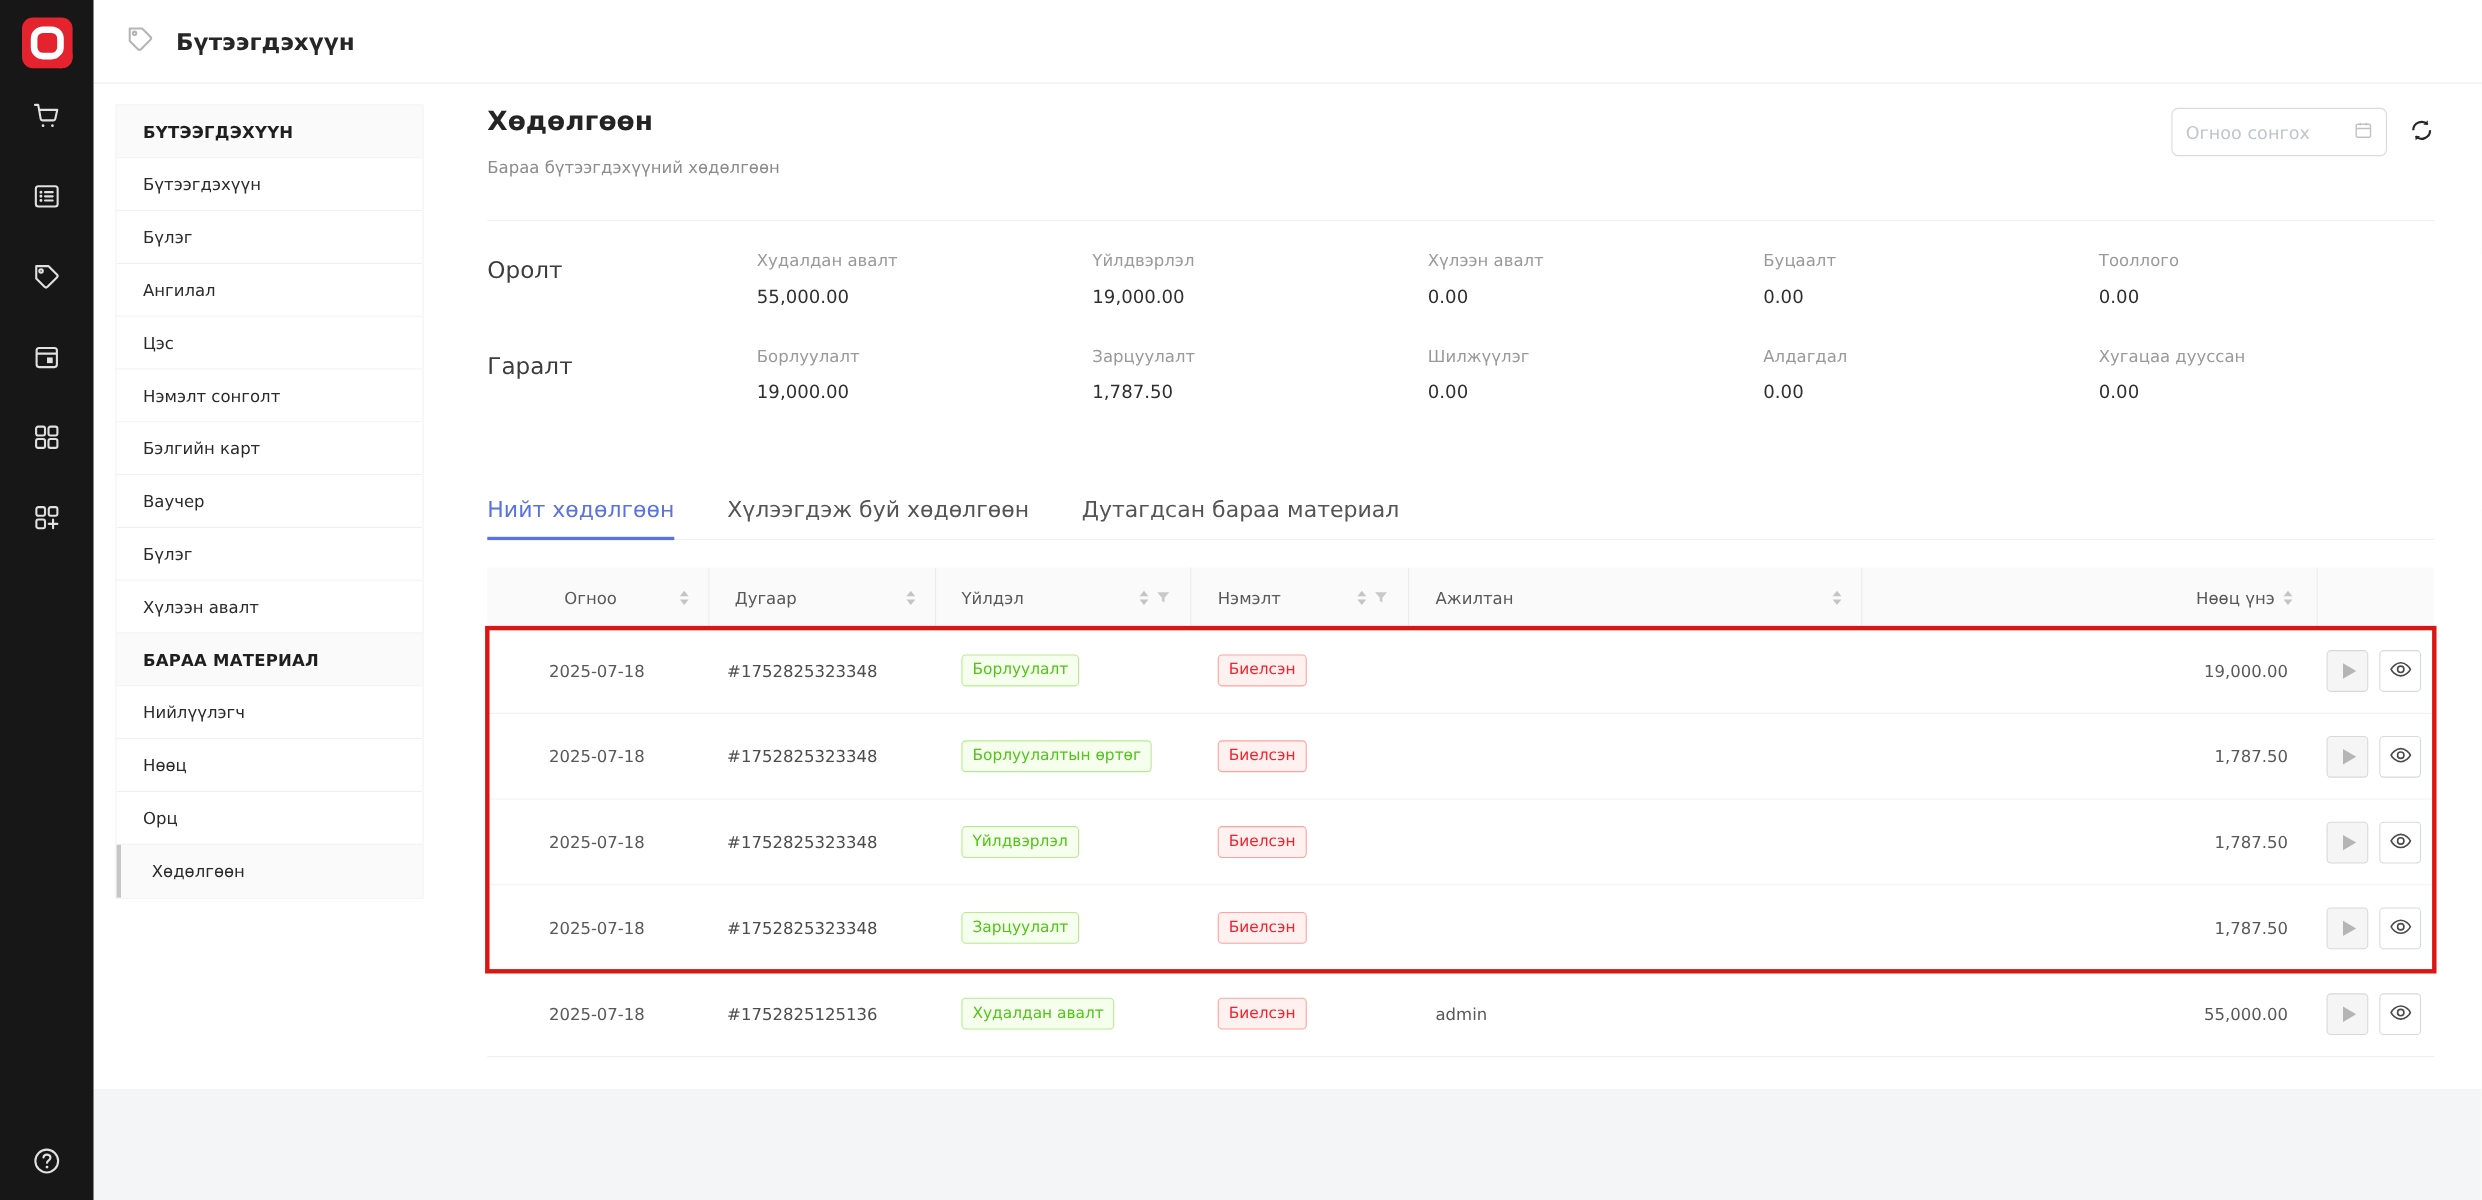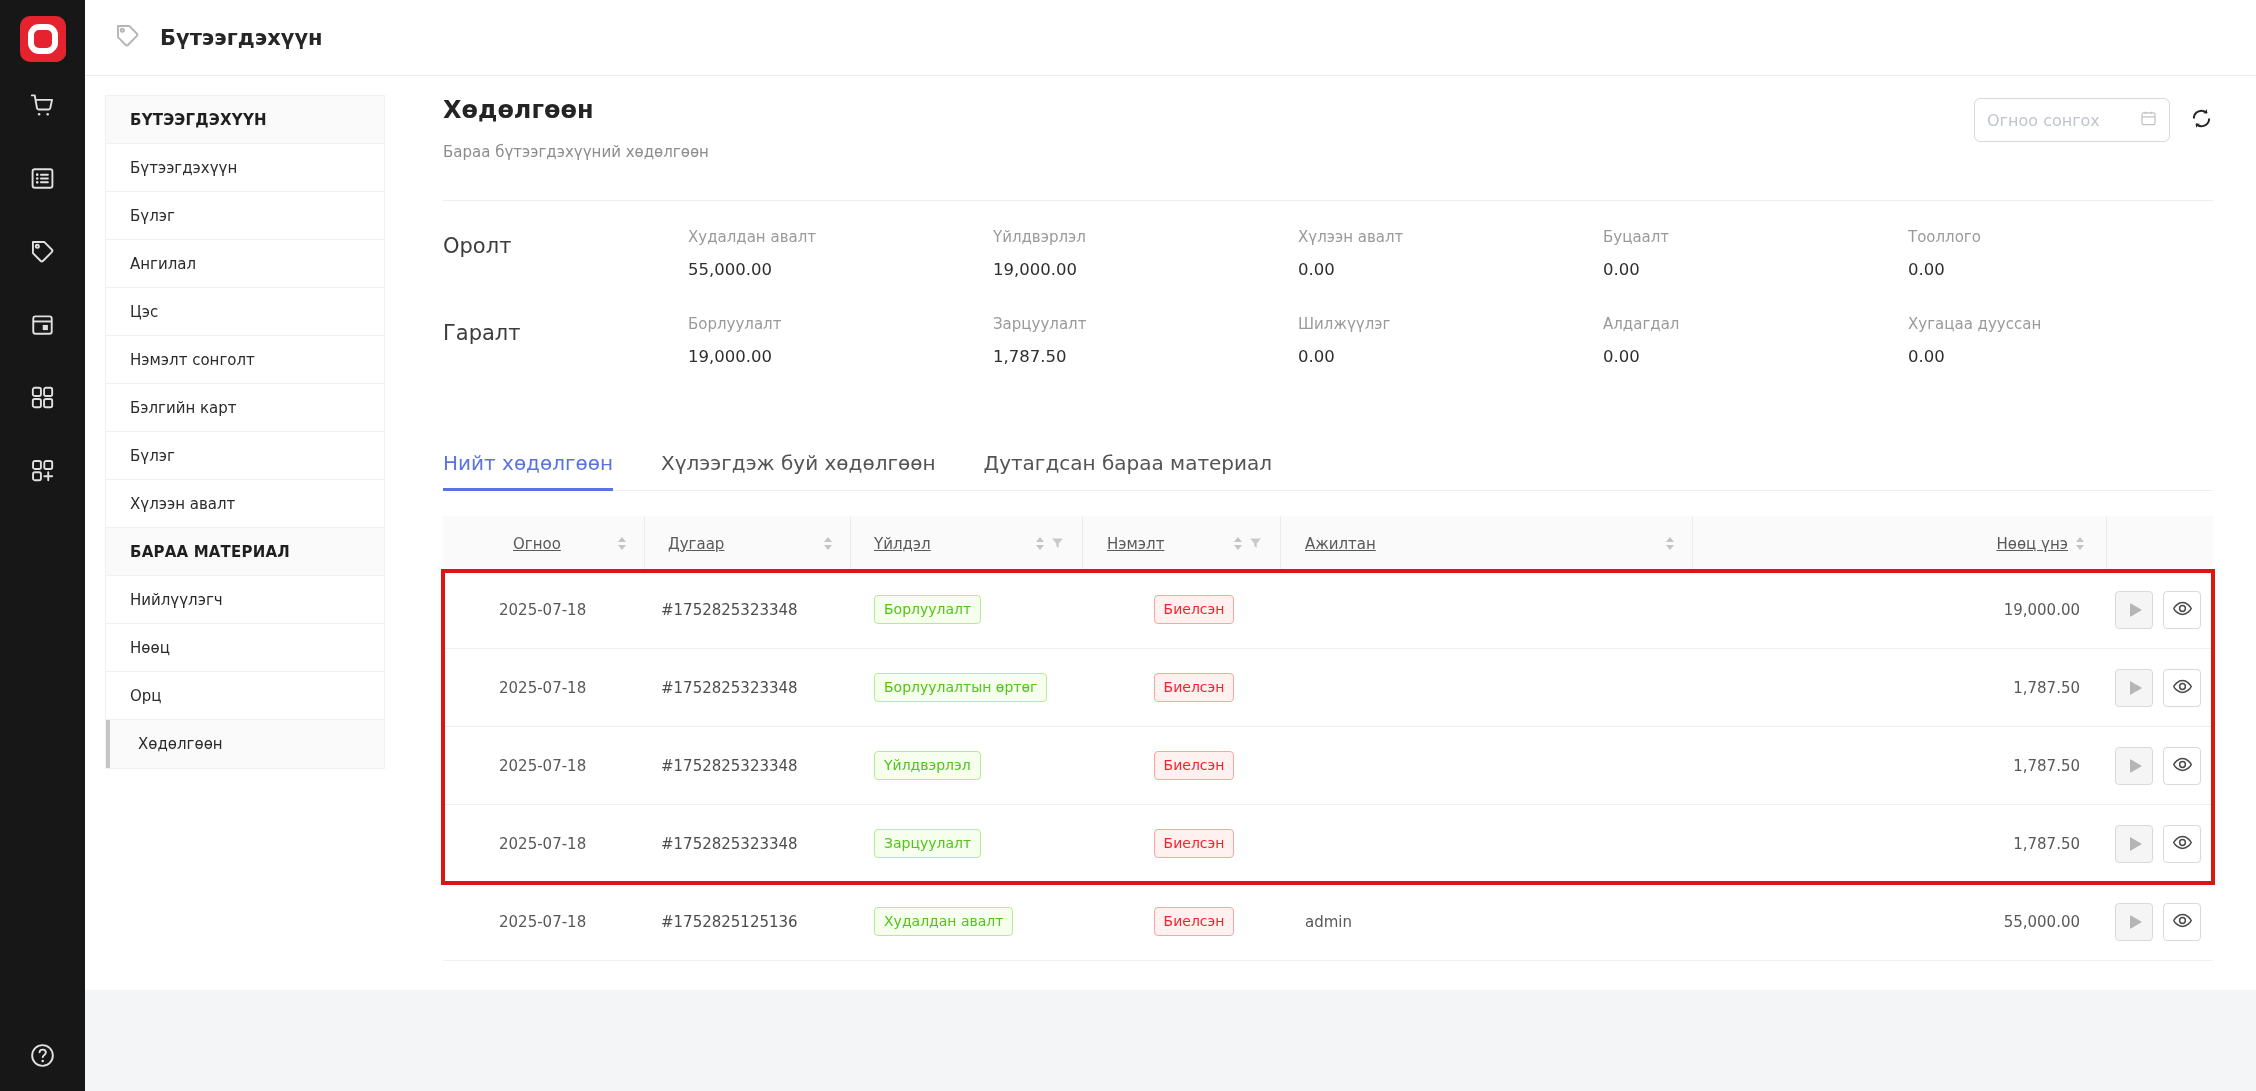"Ваучер" div.menu-item { html: none -> <div> <span>Ваучер</span> </div> }
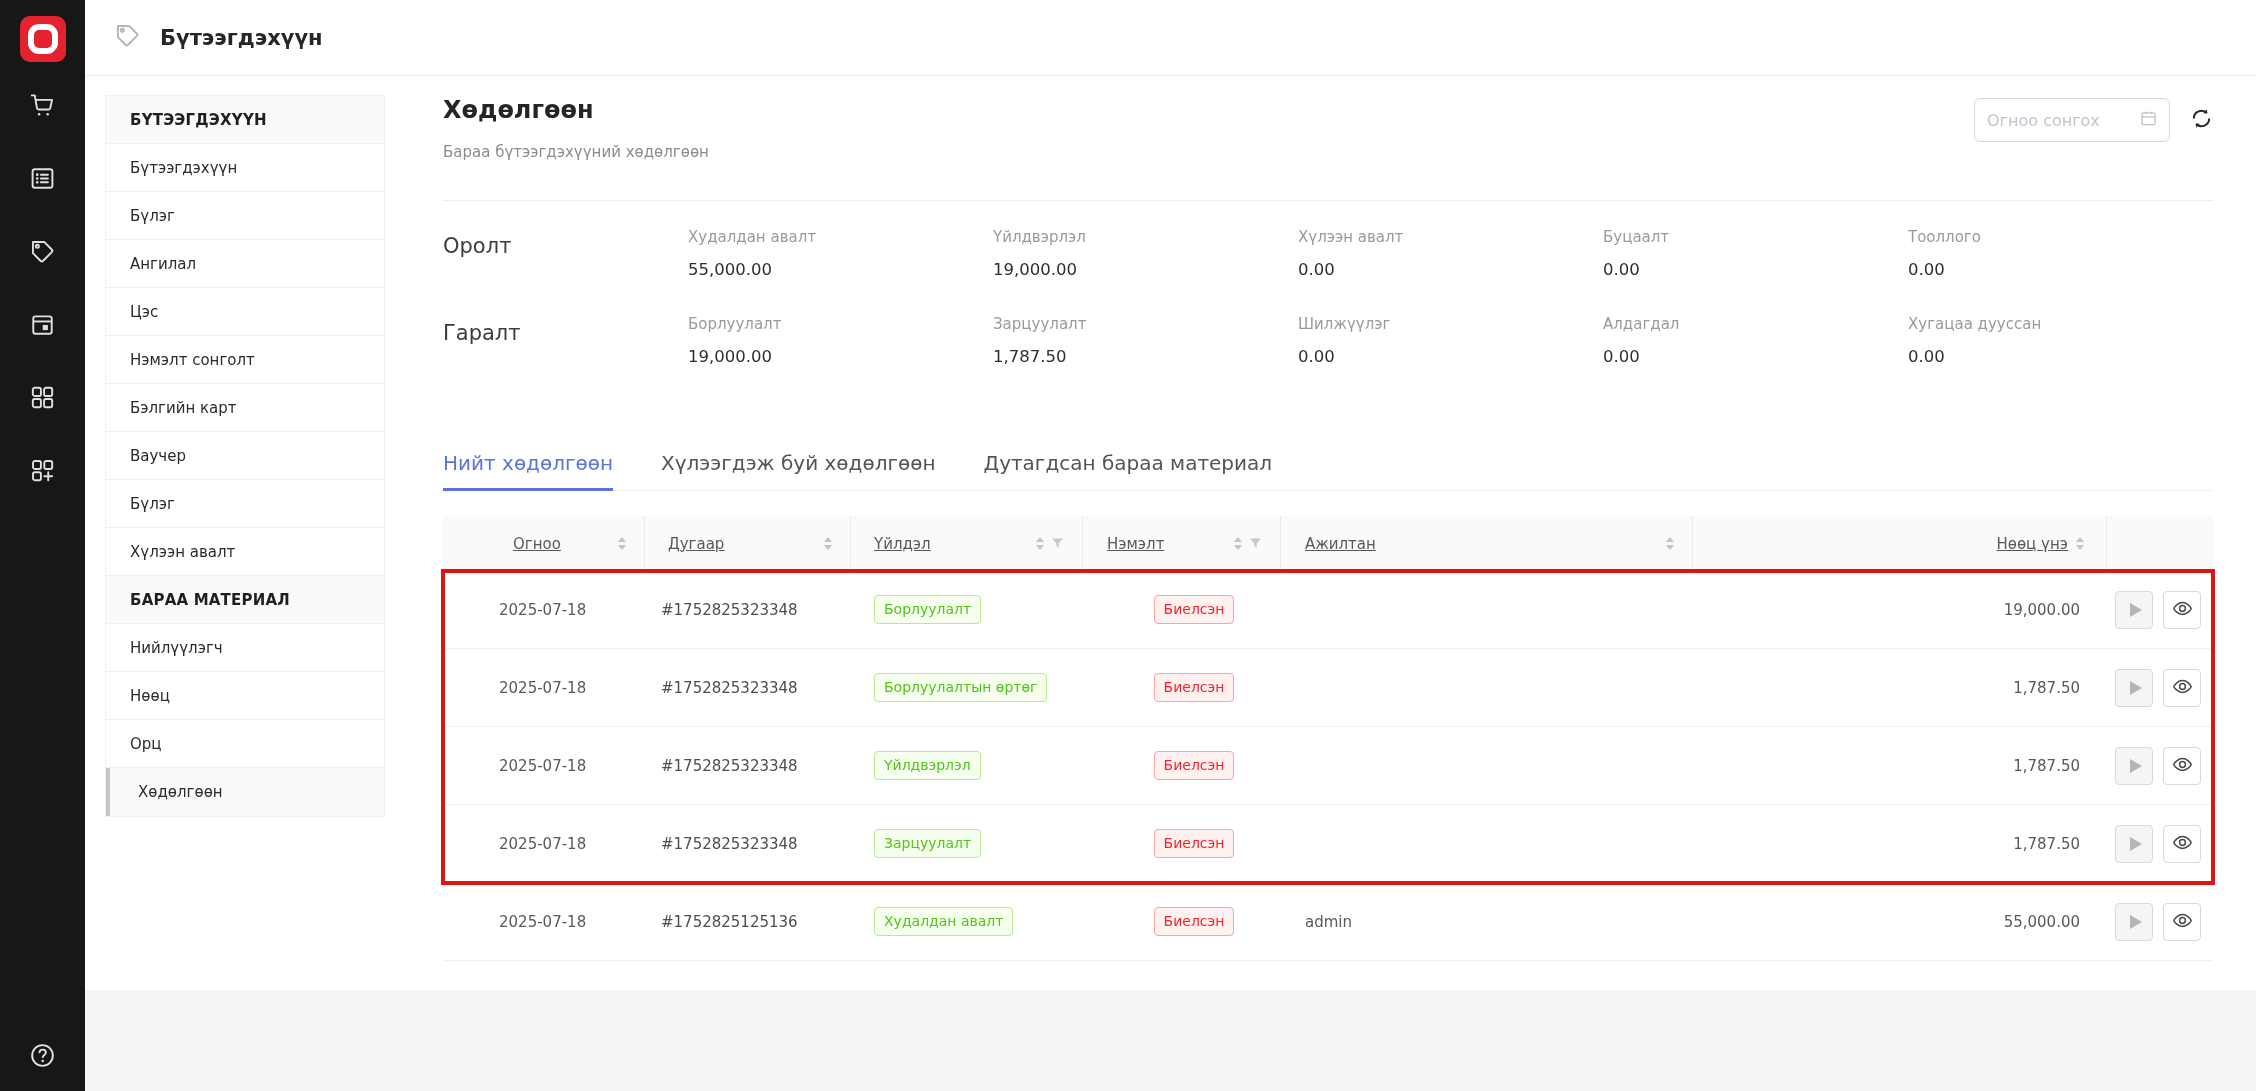"Огноо" .th { text-decoration: underline -> none }
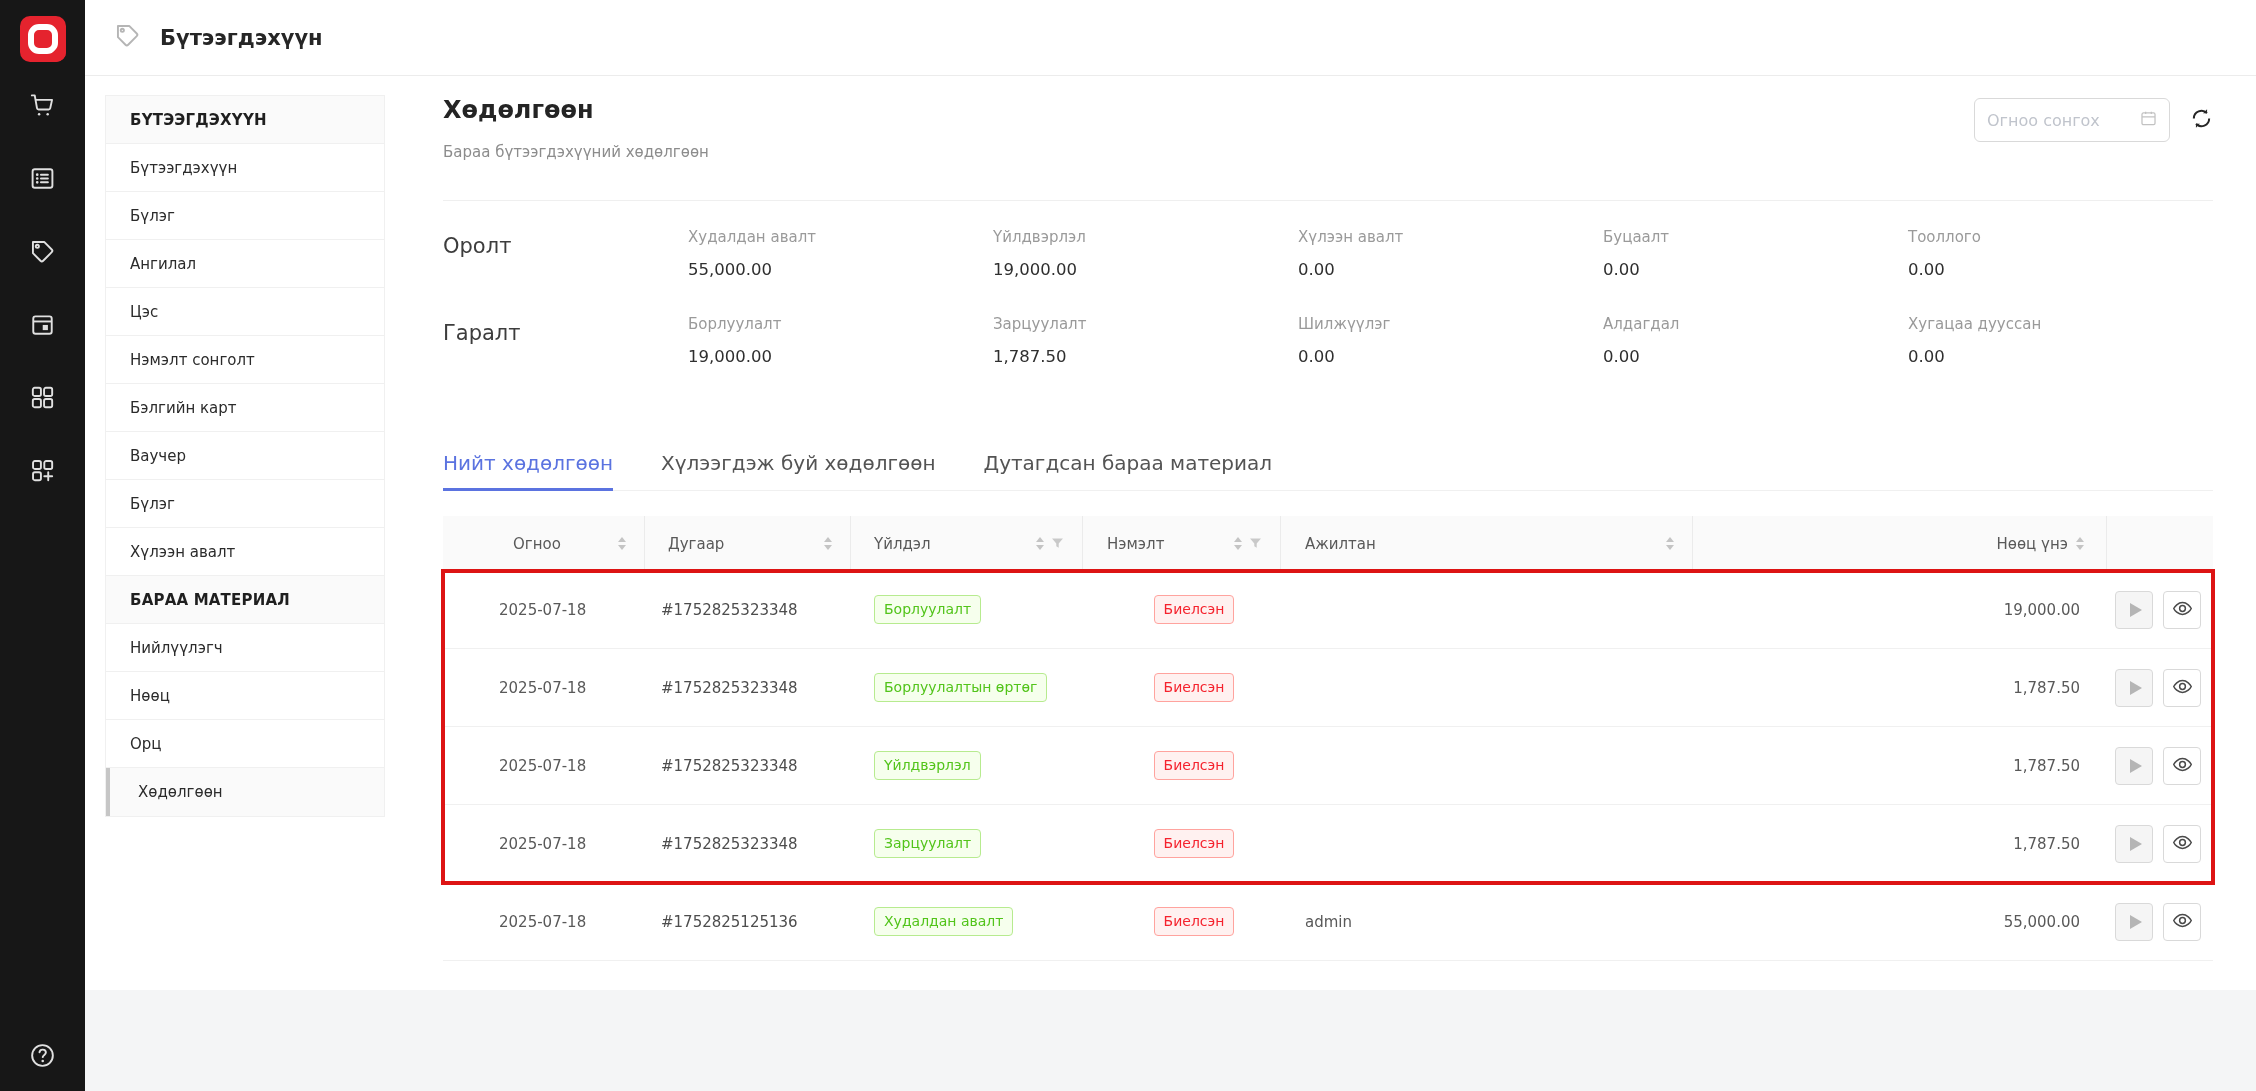"Биелсэн" .td-status { text-align: center -> none }
